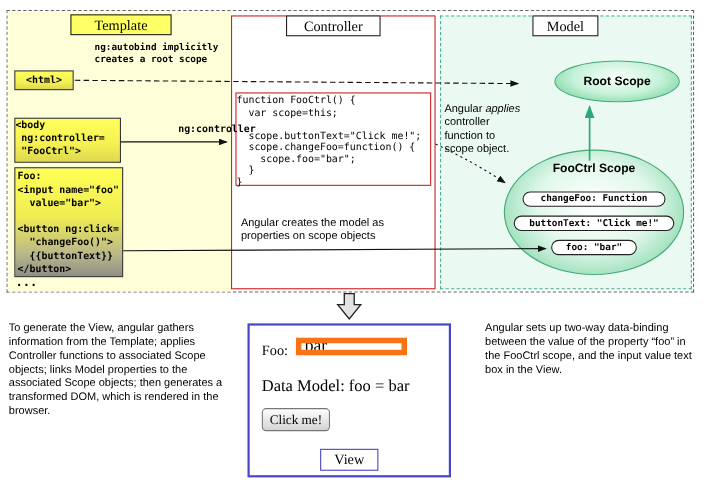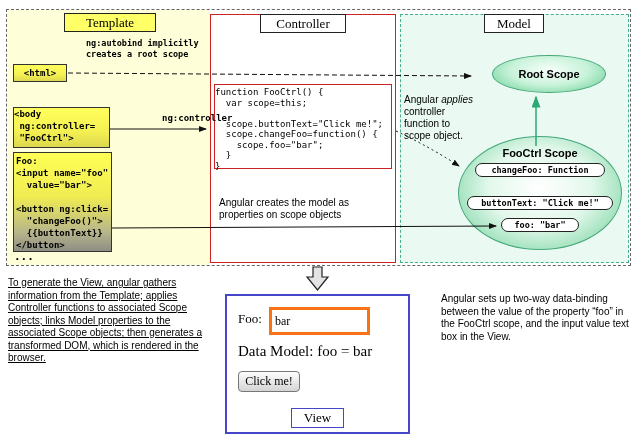"Root Scope" .root-scope { left: 492px -> 504px }
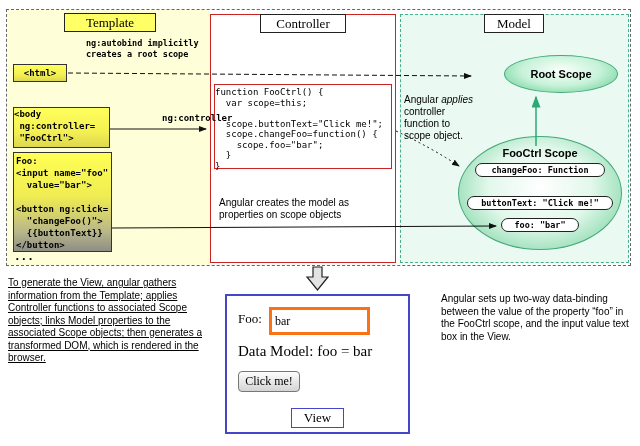"changeFoo: Function" .pill-1 { top: 163px -> 174px }
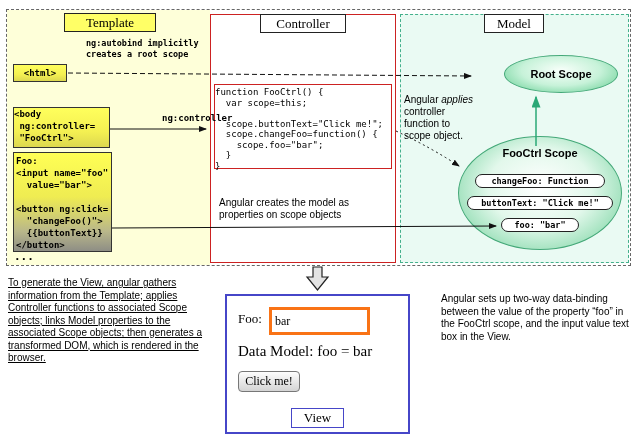"To generate the View, angular" .note-left { text-decoration: underline -> none; top: 277px -> 293px }
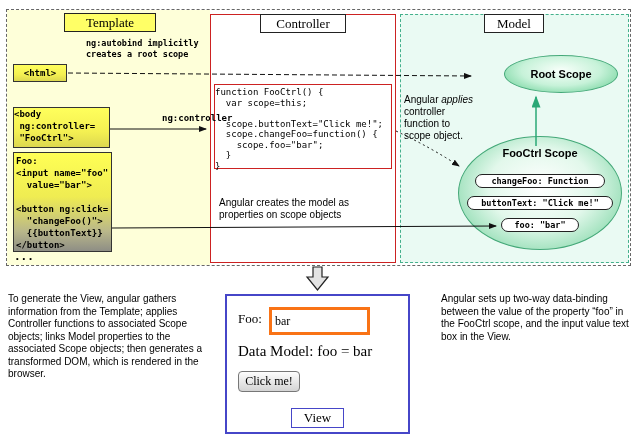"bar" .view-input { border: 3px solid #f97316 -> 5px solid #f97316; font-size: 12px -> 16px; height: 28px -> 16px }
